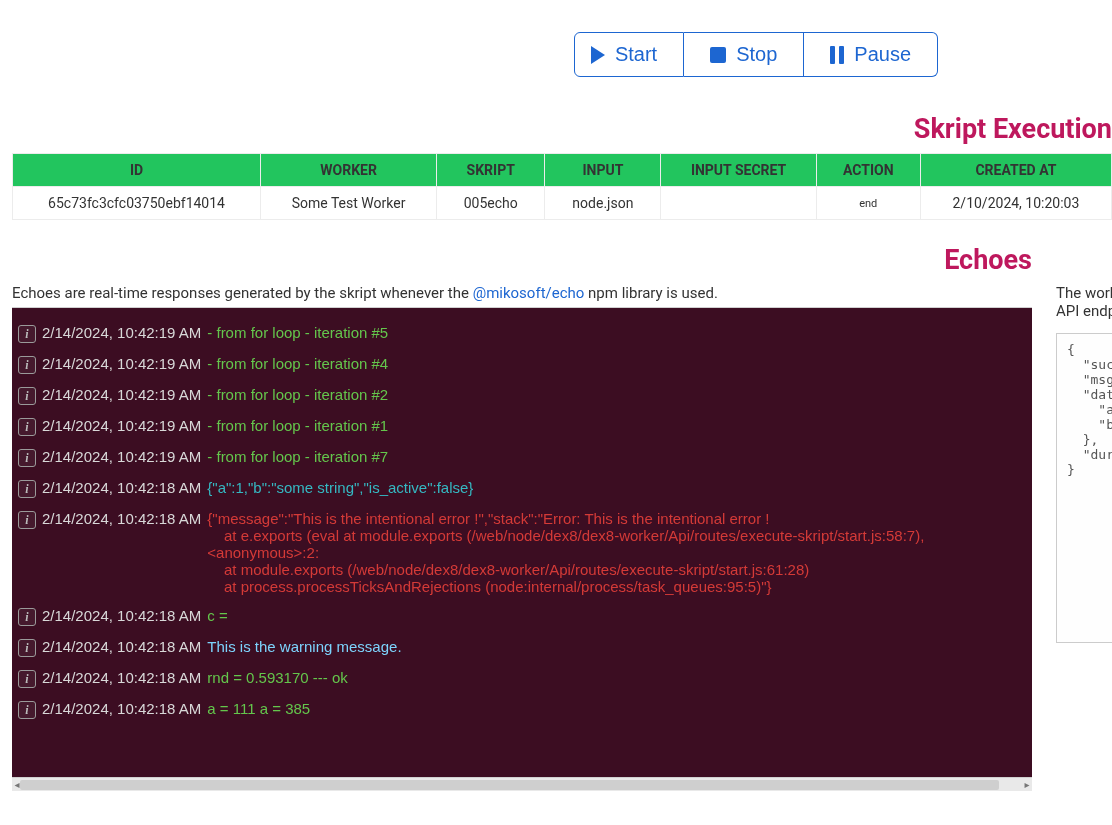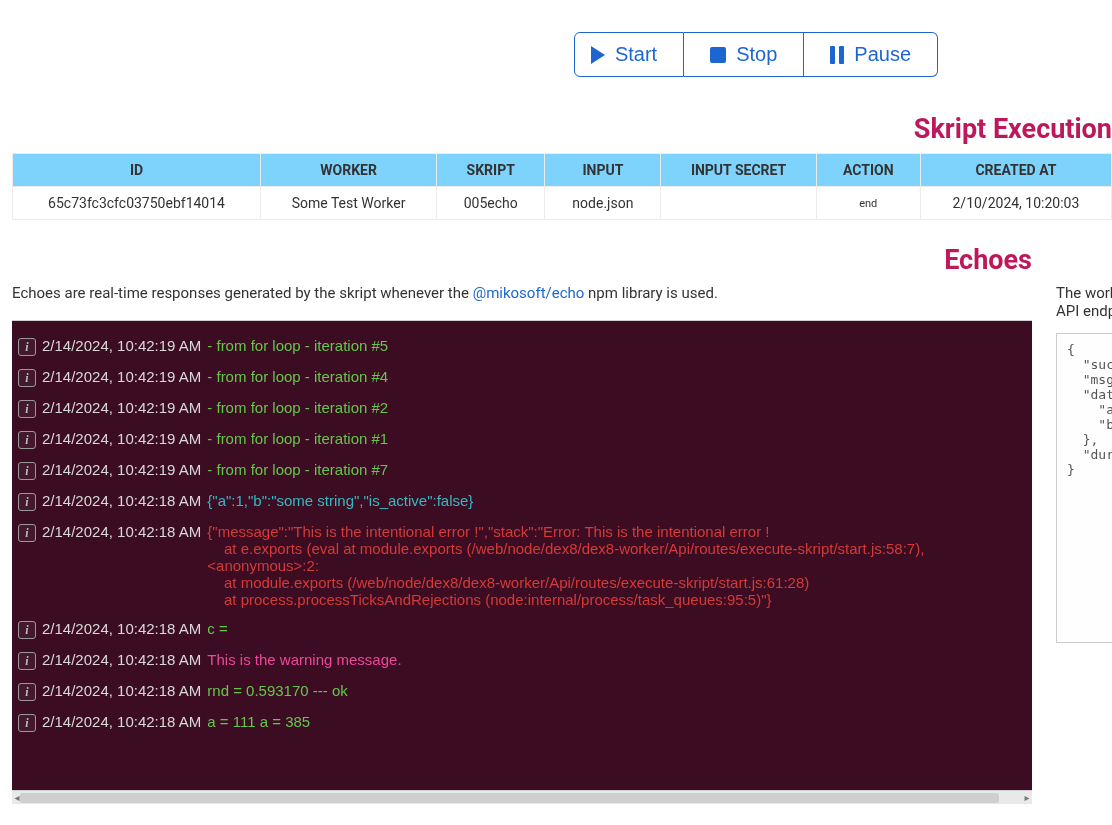"ID" table.exec-table th { background: #7dd3fc -> #22c55e }
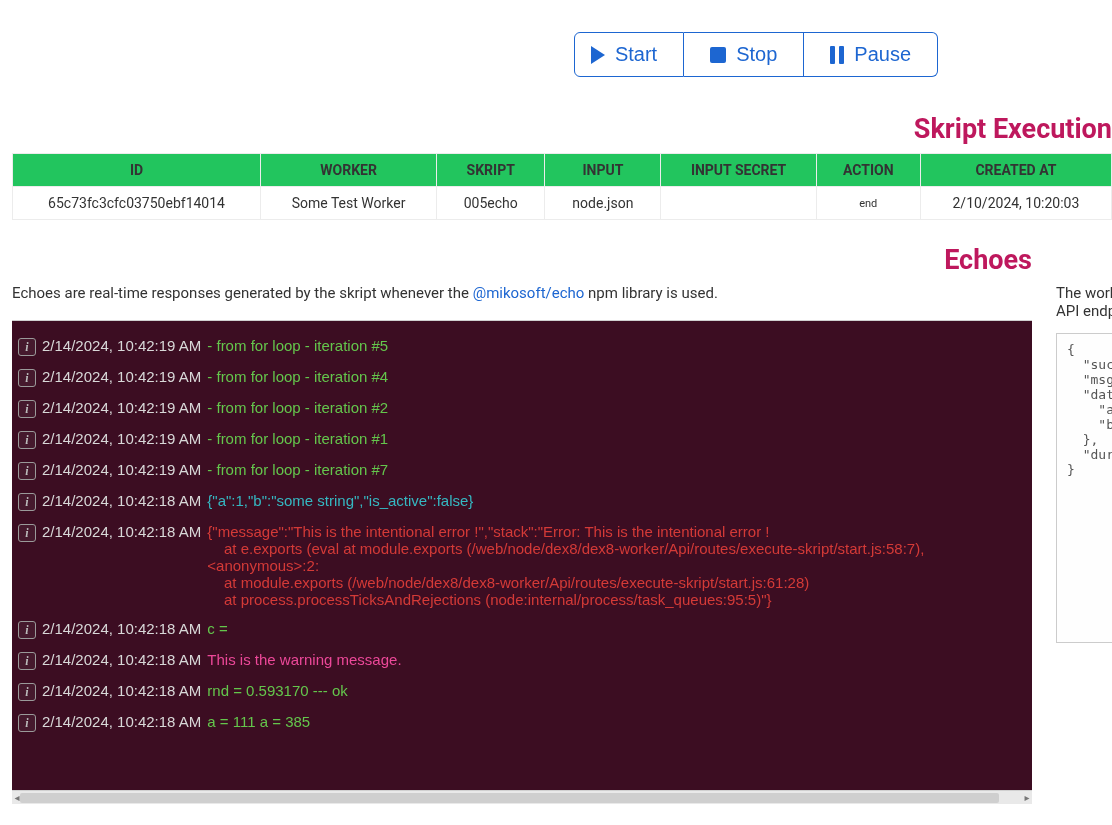"Echoes are real-time responses generated" .echoes-desc { margin: 6px 0 18px 0 -> 6px 0 5px 0 }
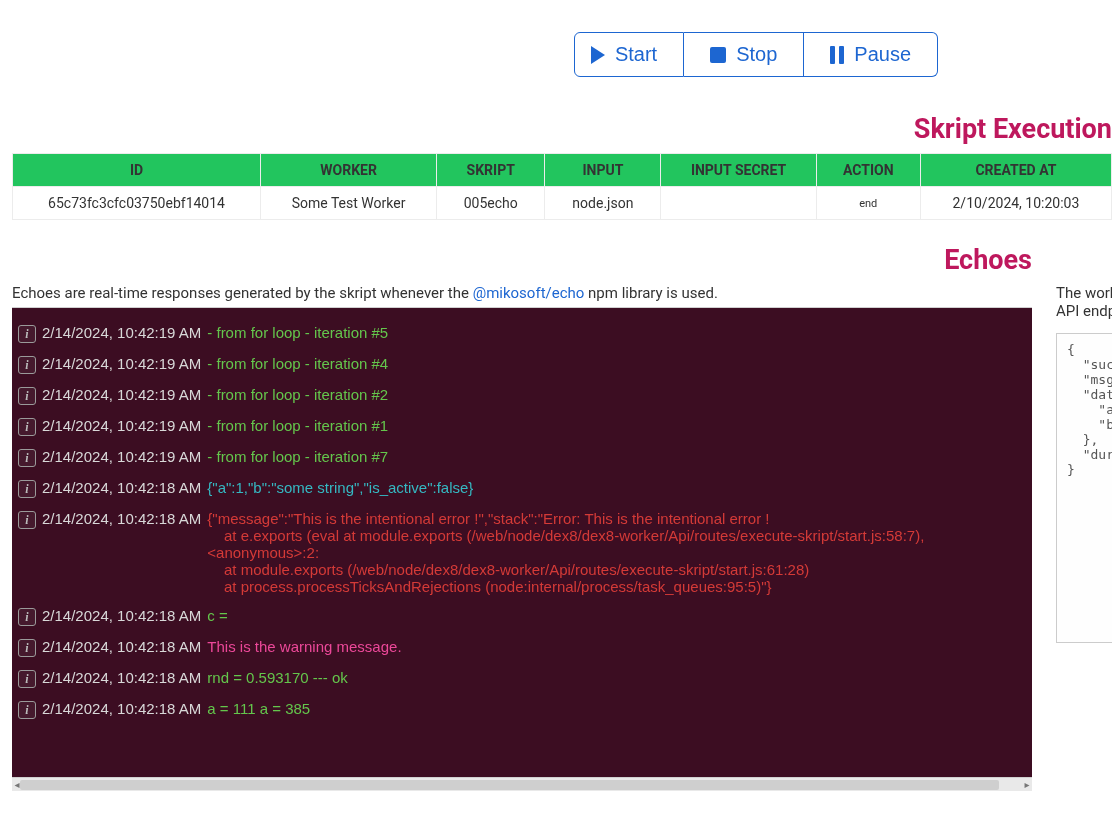"This is the warning message." .msg-orange { color: #ec4899 -> #7dd3fc }
